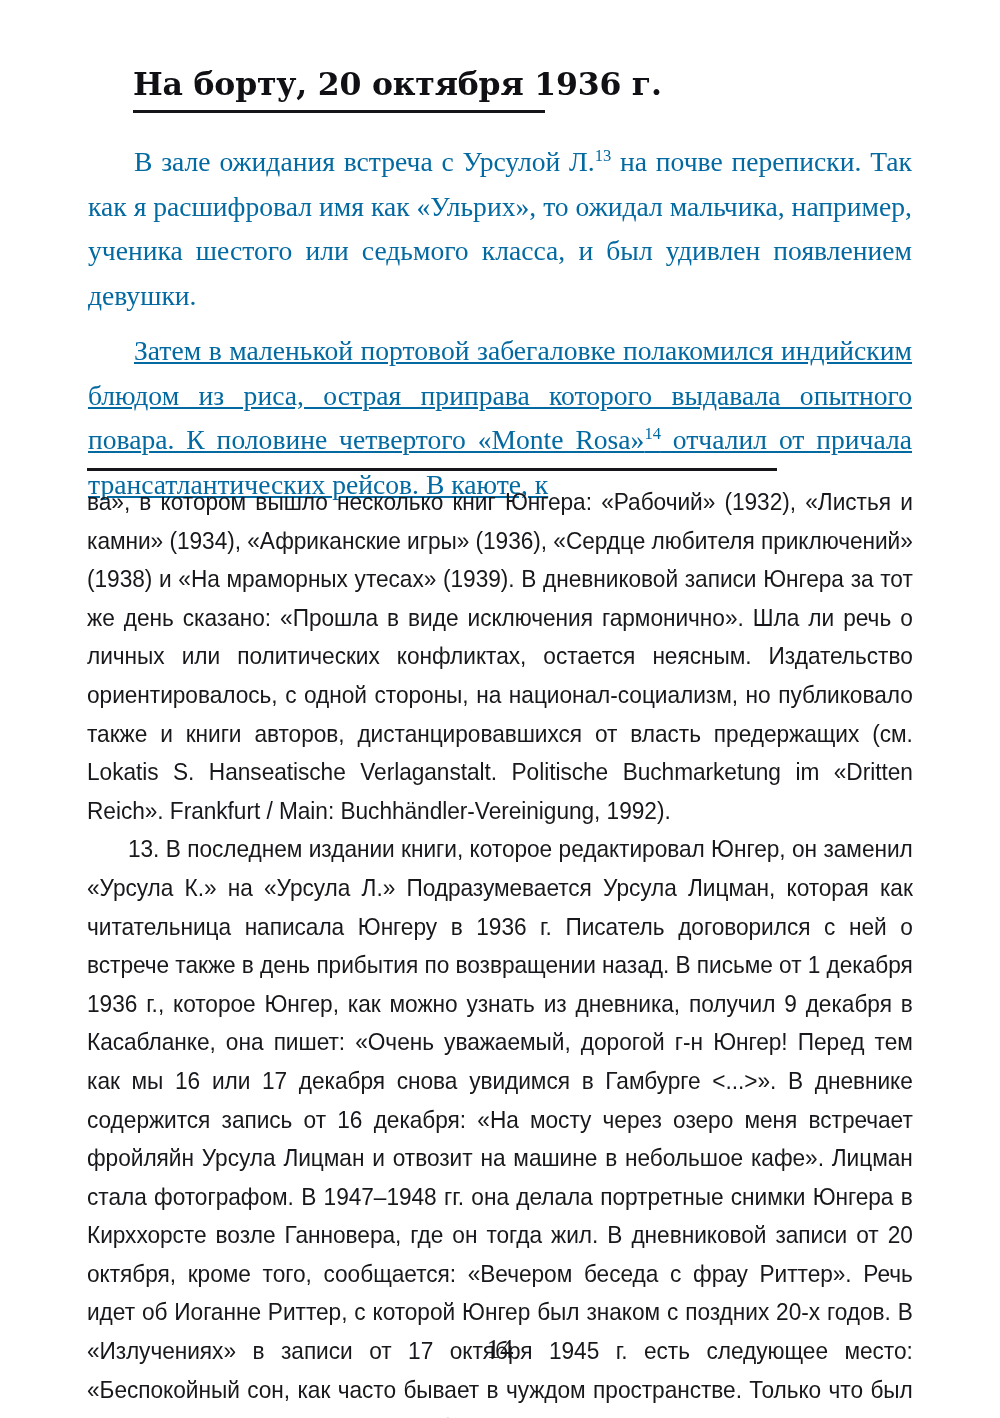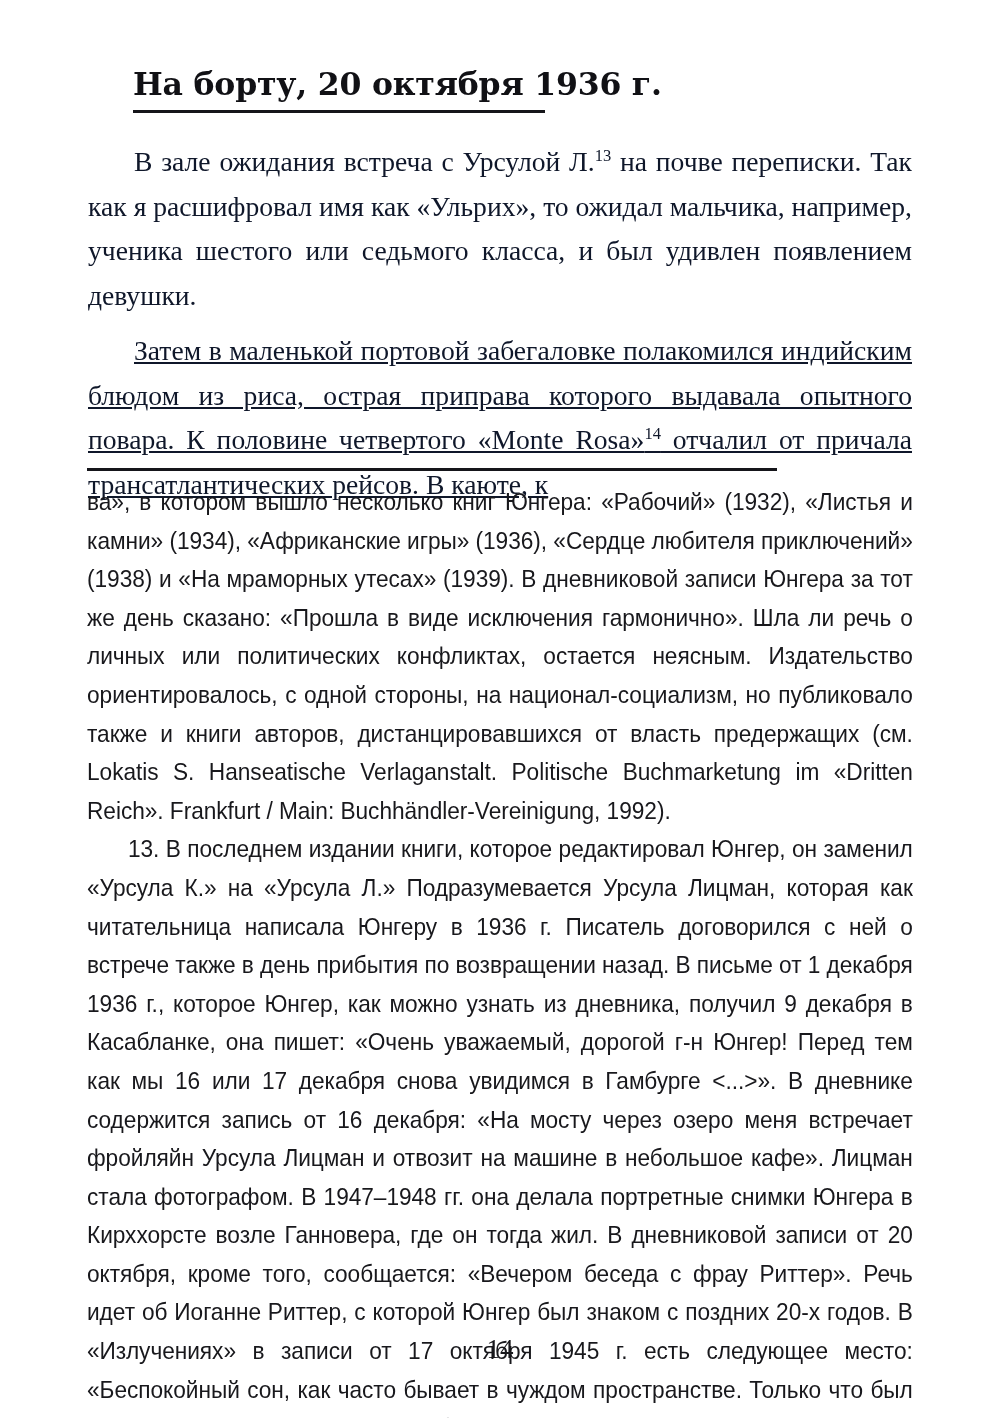"В зале ожидания встреча с" .body-par { color: #0f172a -> #0369a1 }
